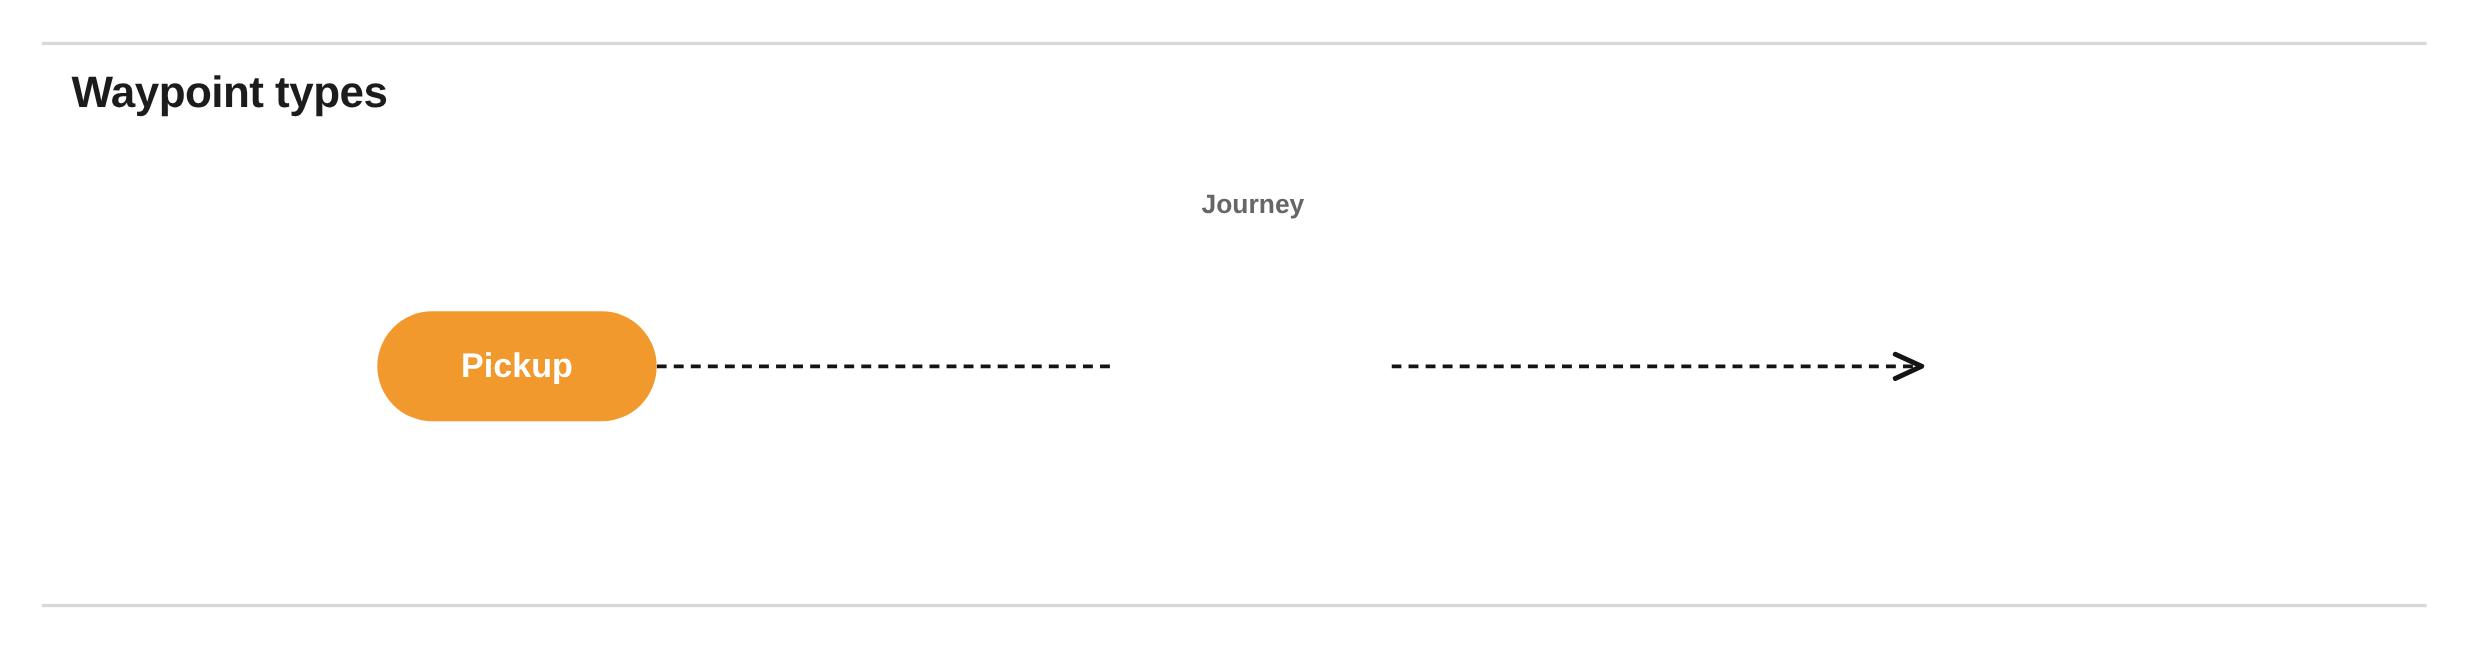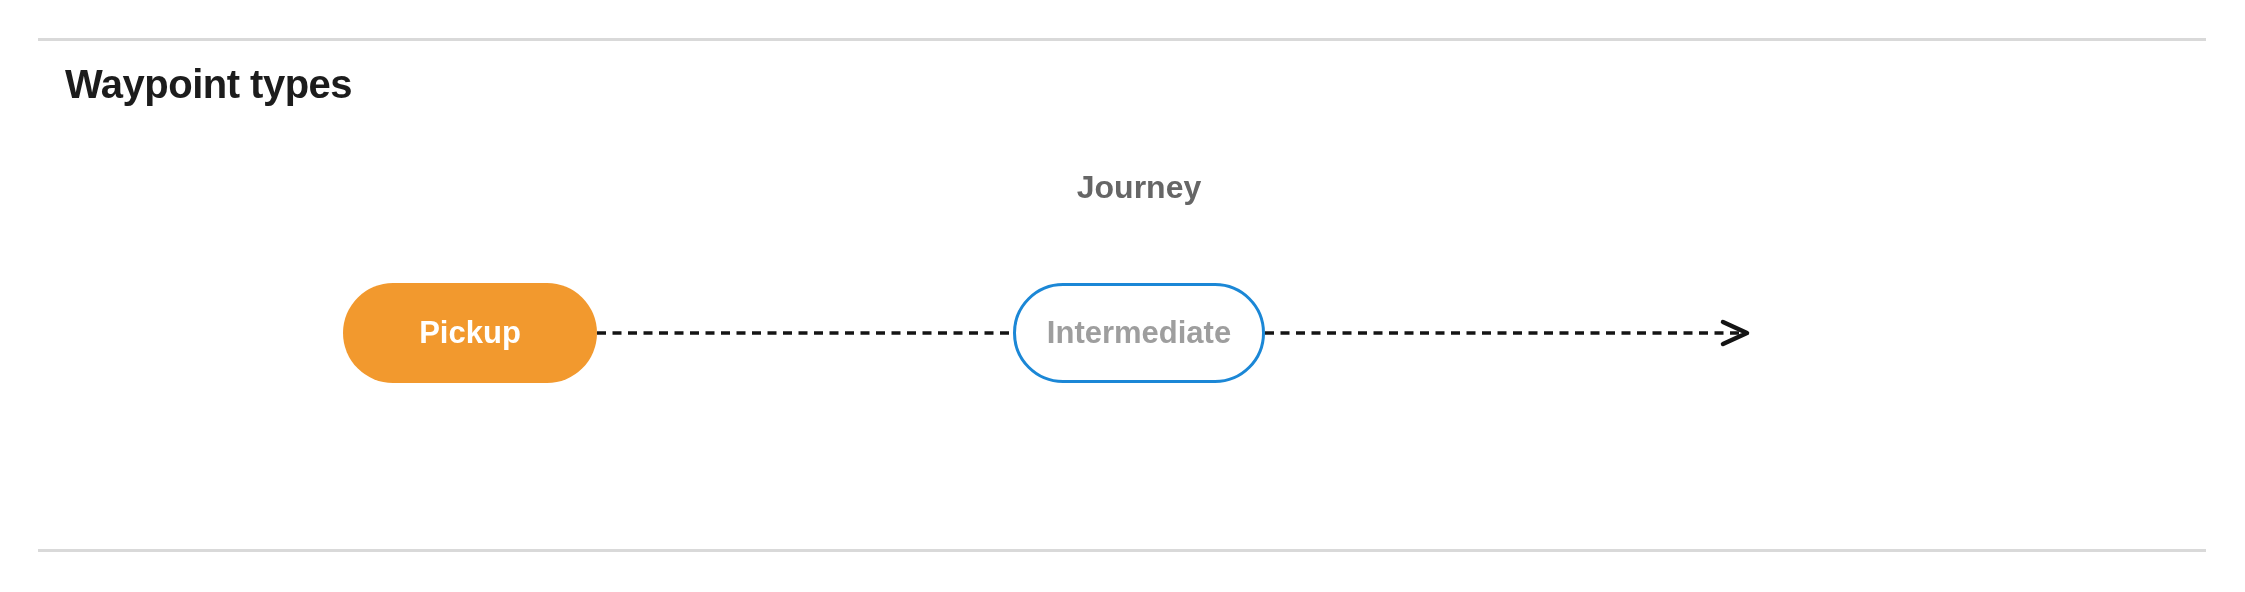"Journey" .journey-label { font-size: 32px -> 24px }
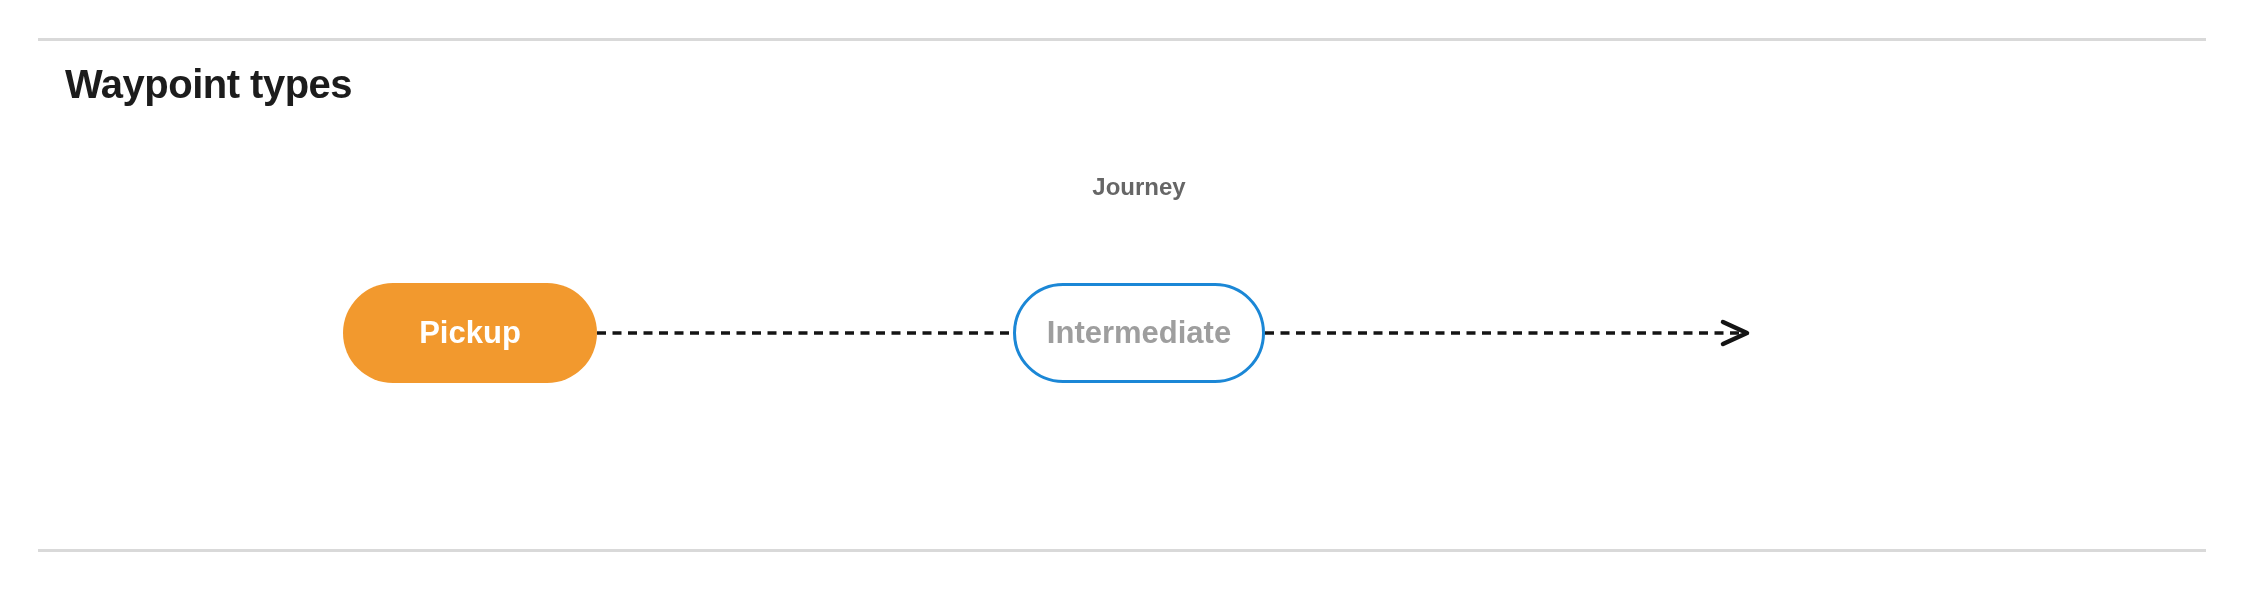"Intermediate" div.pill { html: <div>Intermediate</div> -> none }
